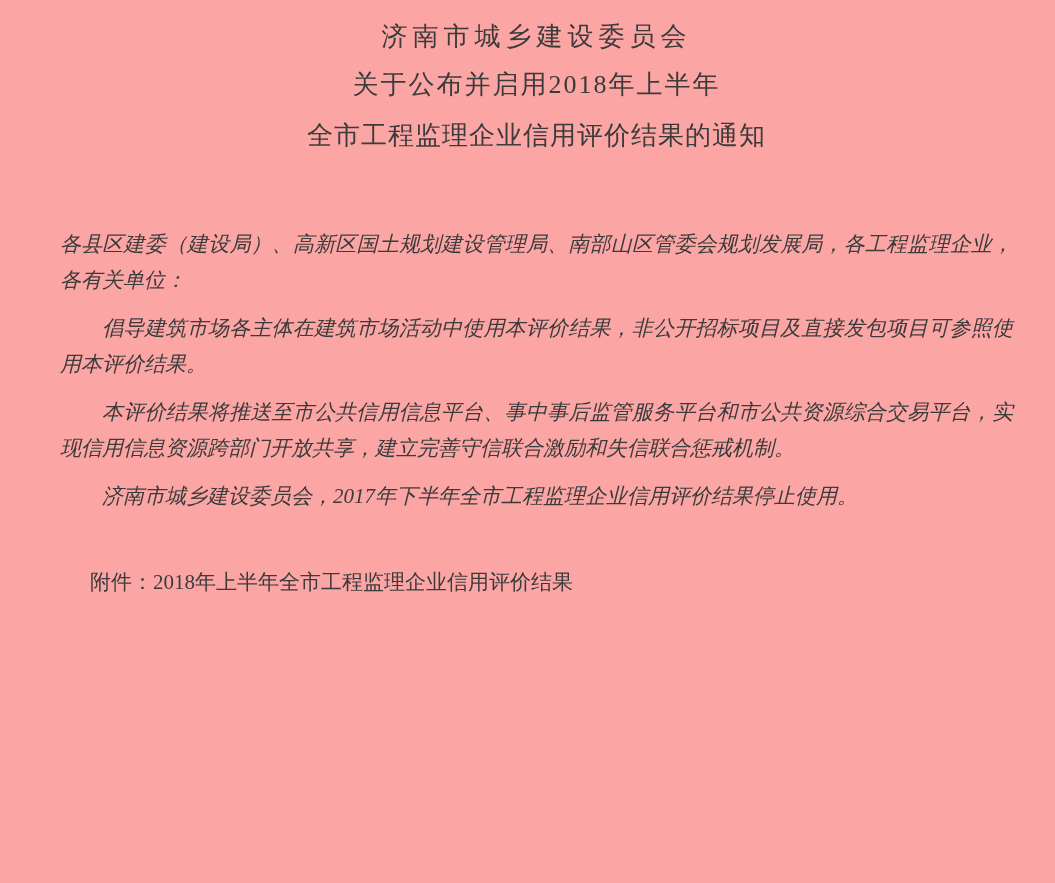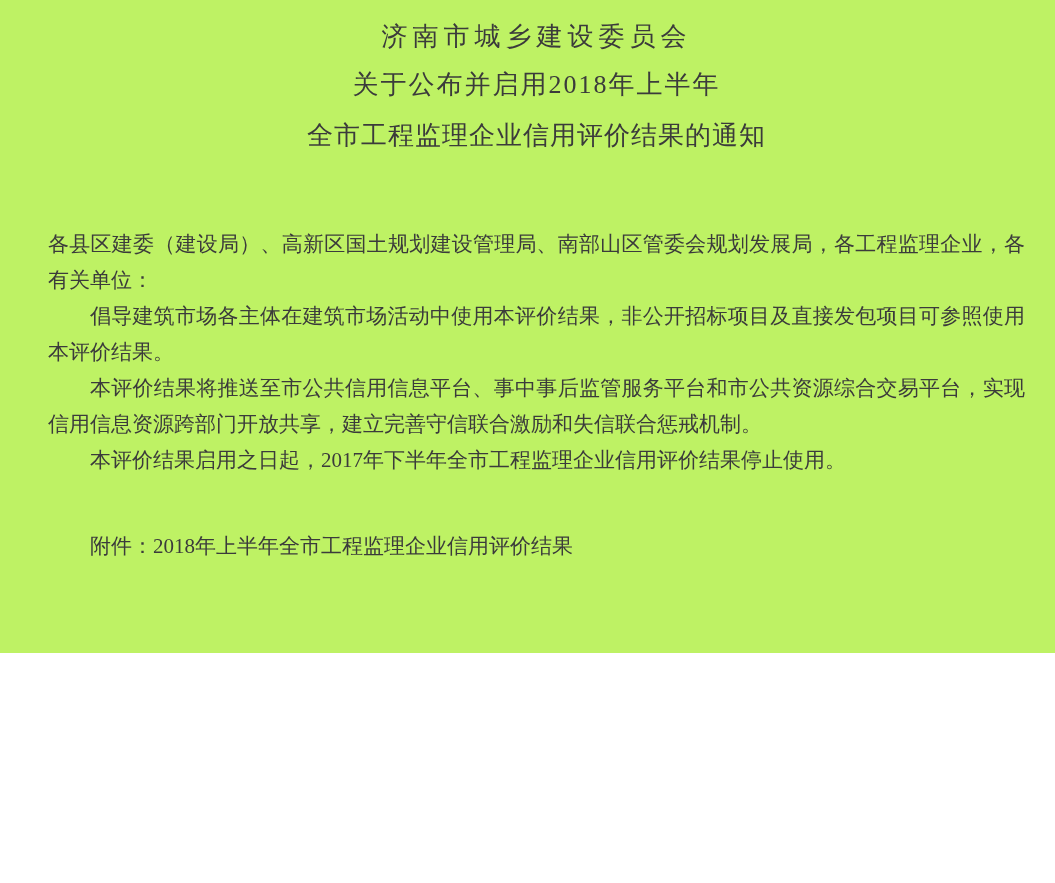"济南市城乡建设委员会" .page { background: #bef264 -> #fca5a5; height: 653px -> 883px }
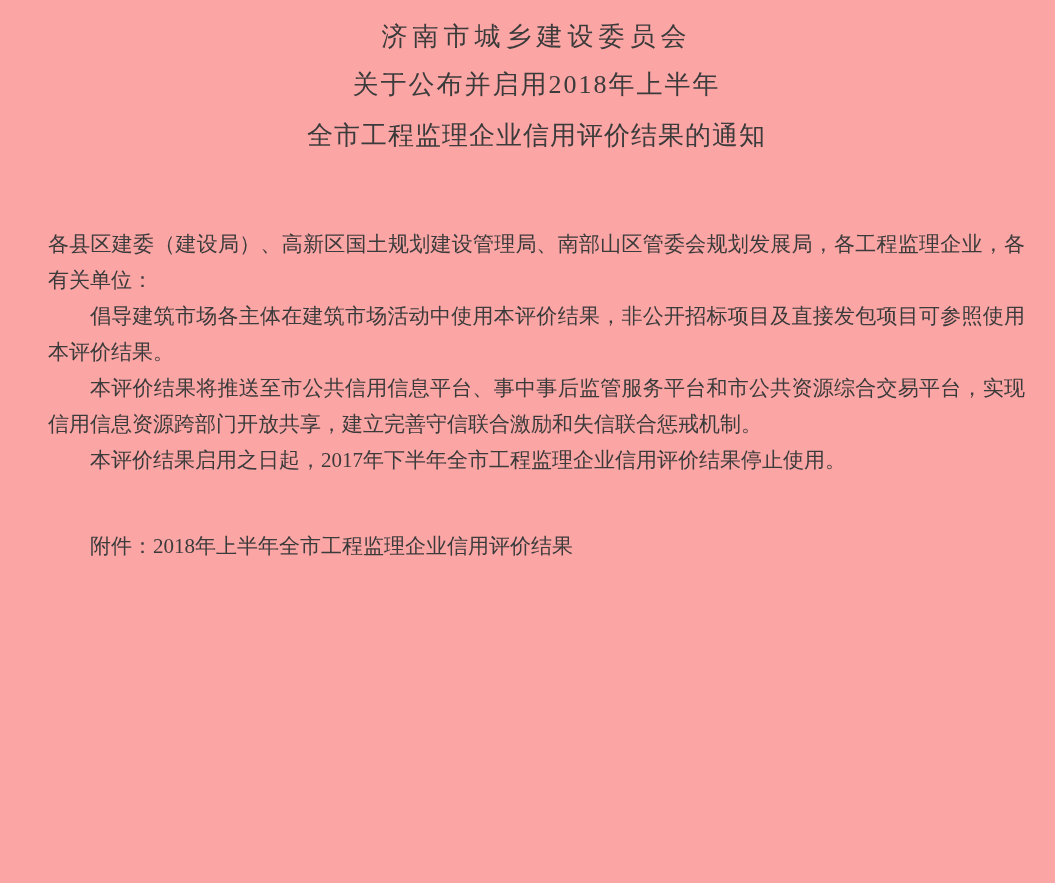"各县区建委（建设局）、高新区国土规划建设管理局、南部山区管委会规划发展局，各工程" .body-block p { font-style: none -> italic; margin: 0 -> 12px }
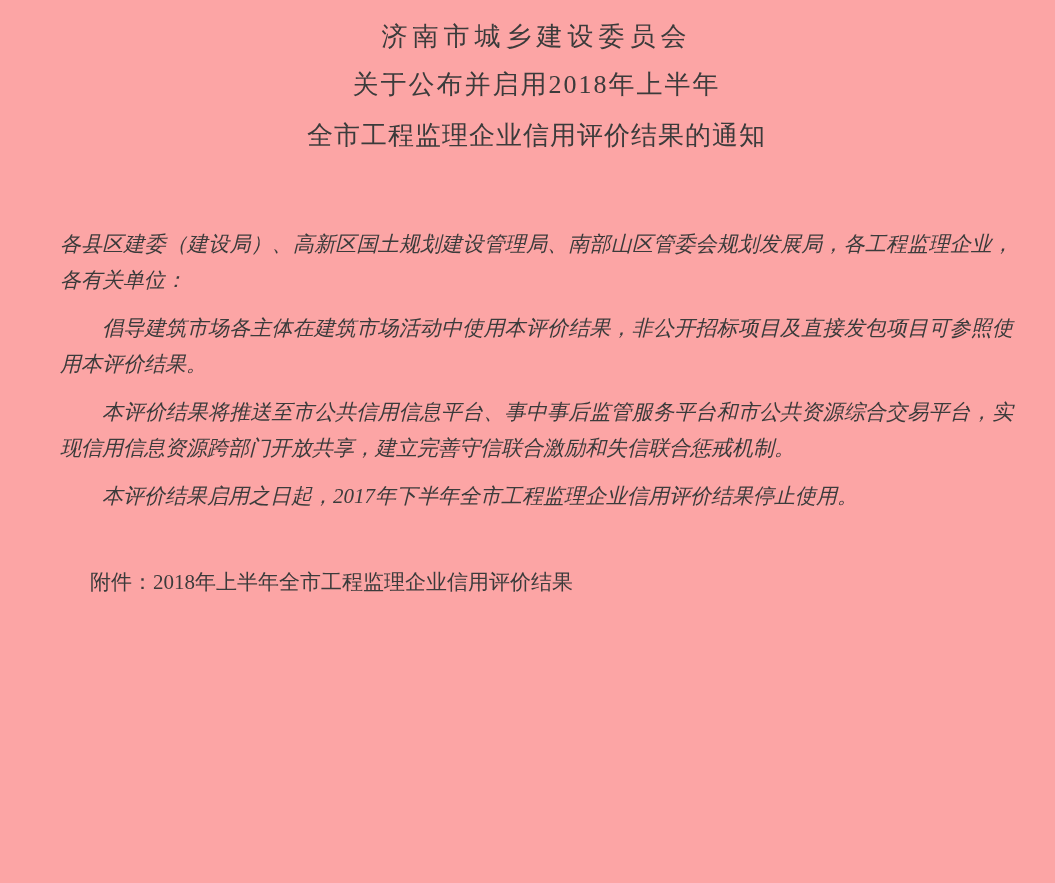"本评价结果启用之日起，2017年下半年全市工程监理企业信用评价结果停止使用。" p.indented { text: 本评价结果启用之日起 -> 济南市城乡建设委员会 }
